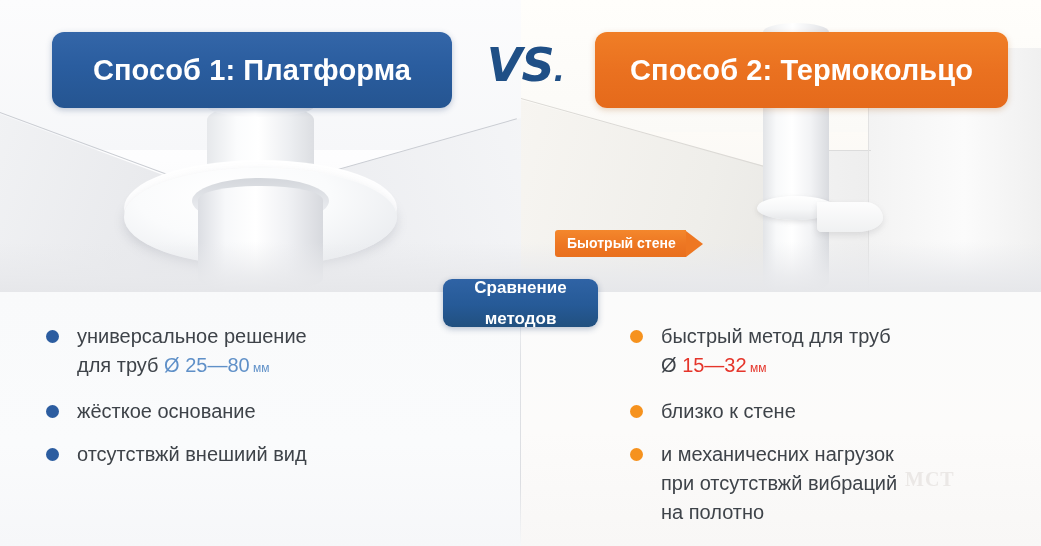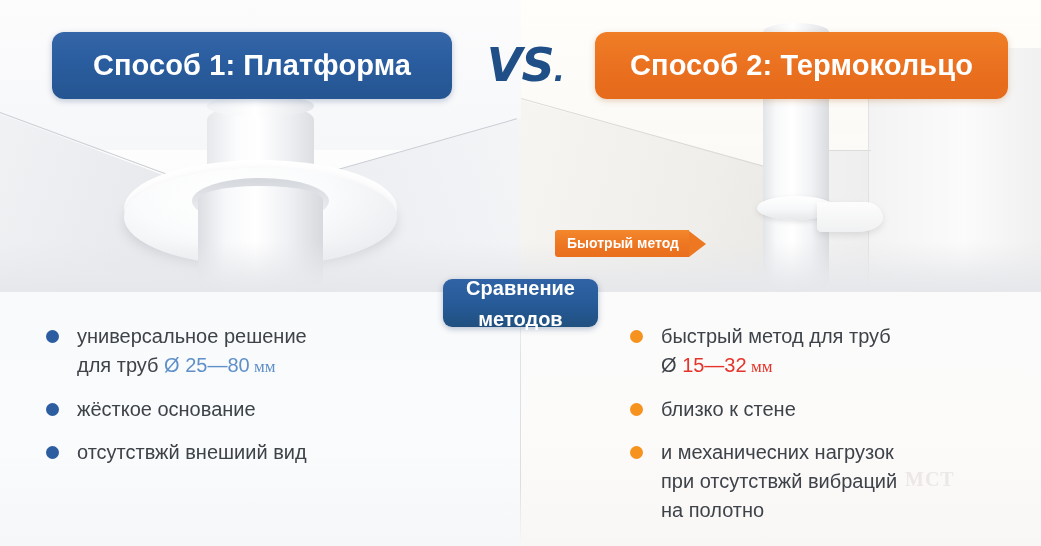"Способ 1: Платформа" .hdr-badge { height: 67px -> 76px }
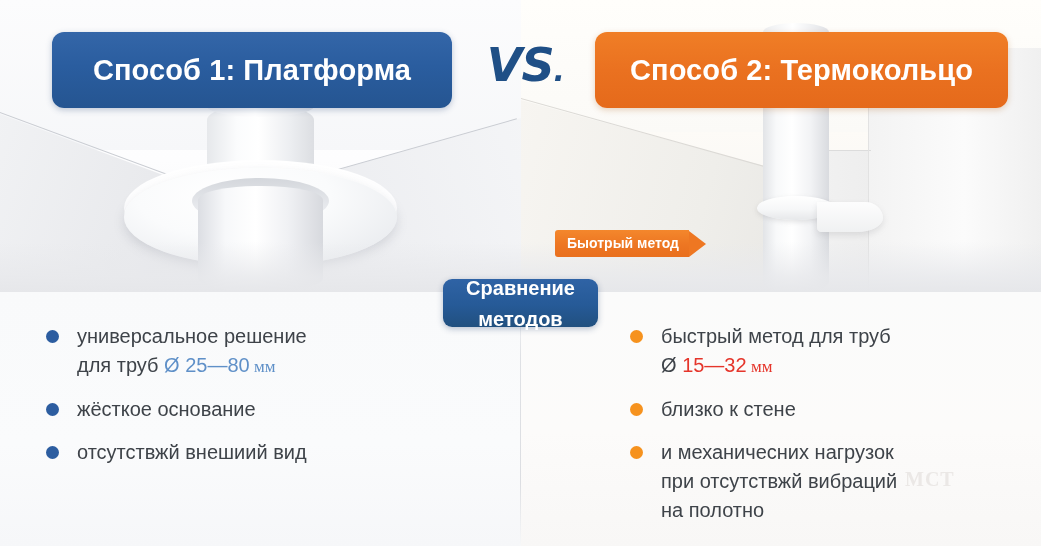"Быотрый метод" div.body { text: метод -> стене }
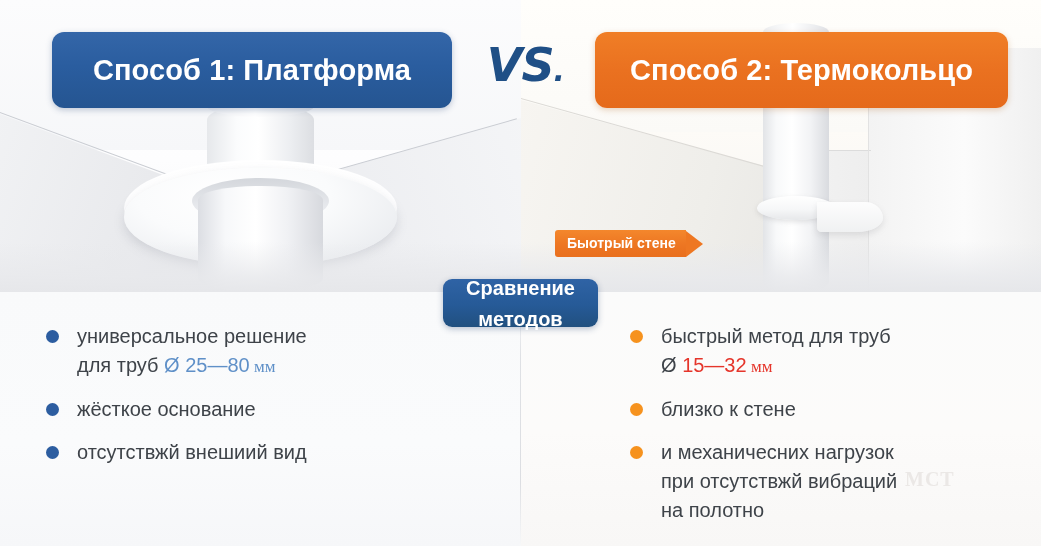"Сравнение" .center-badge { font-size: 20px -> 17px }
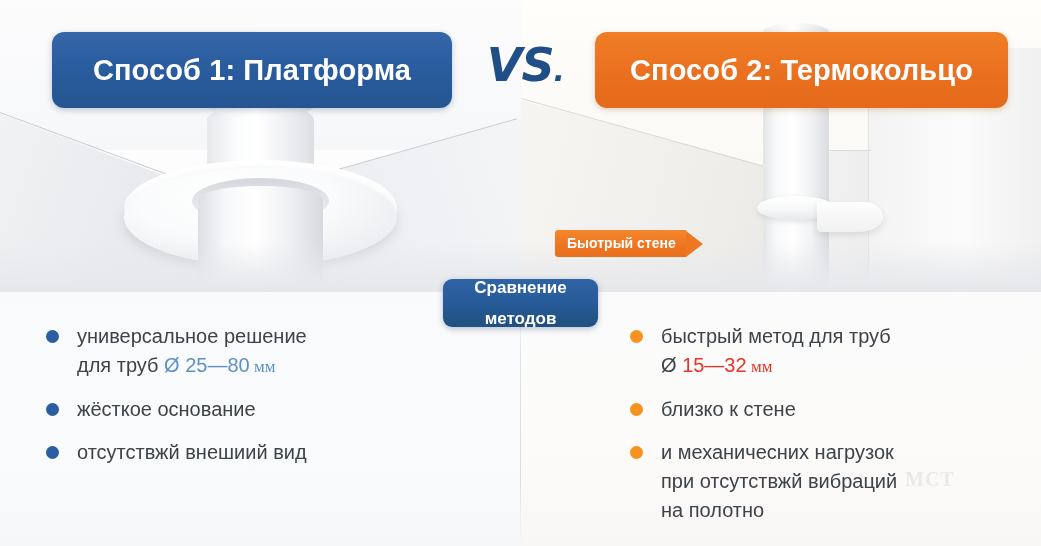"мм" .li .unit { font-family: Liberation Serif, serif -> none; font-size: 17px -> 12px }
